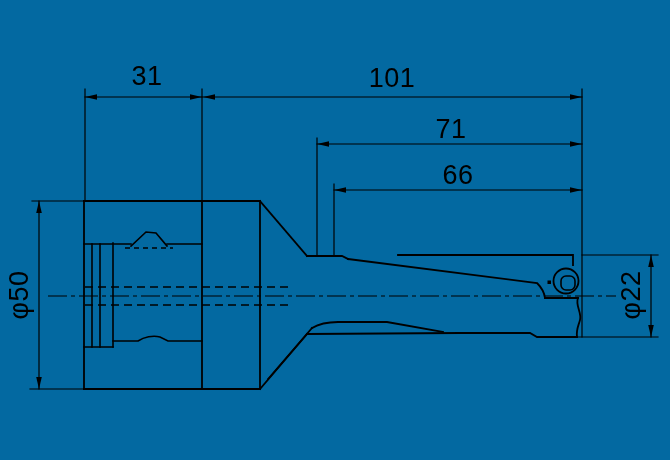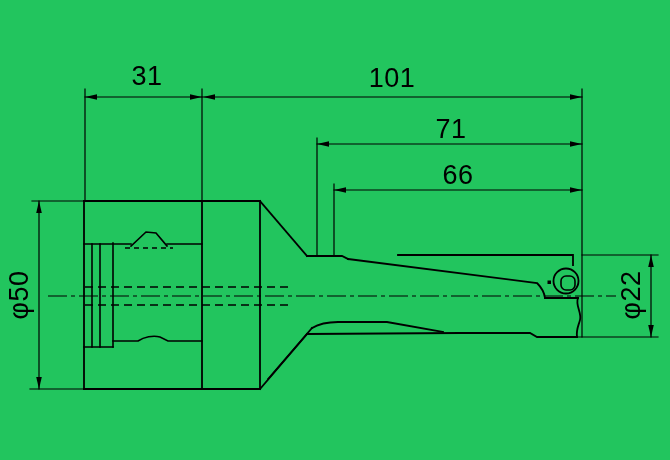"31" .canvas { background: #22c55e -> #0369a1 }
